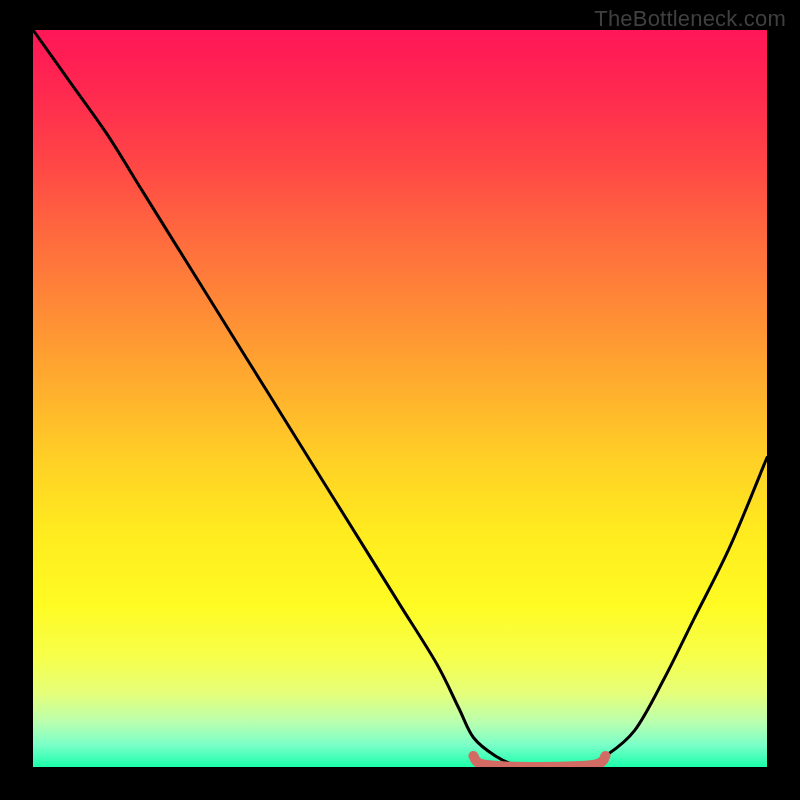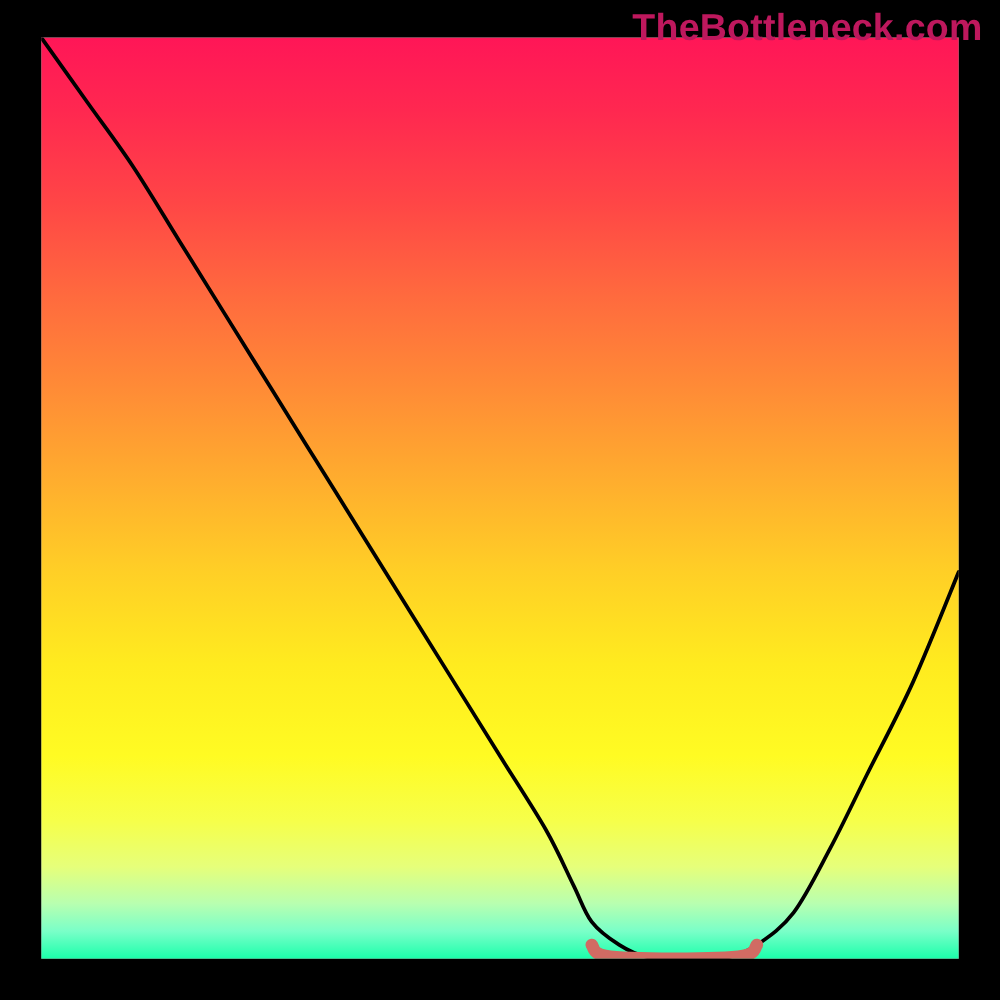"TheBottleneck.com" .watermark { color: #be185d -> #404040; font-size: 30px -> 22px; font-weight: 700 -> 400 }
